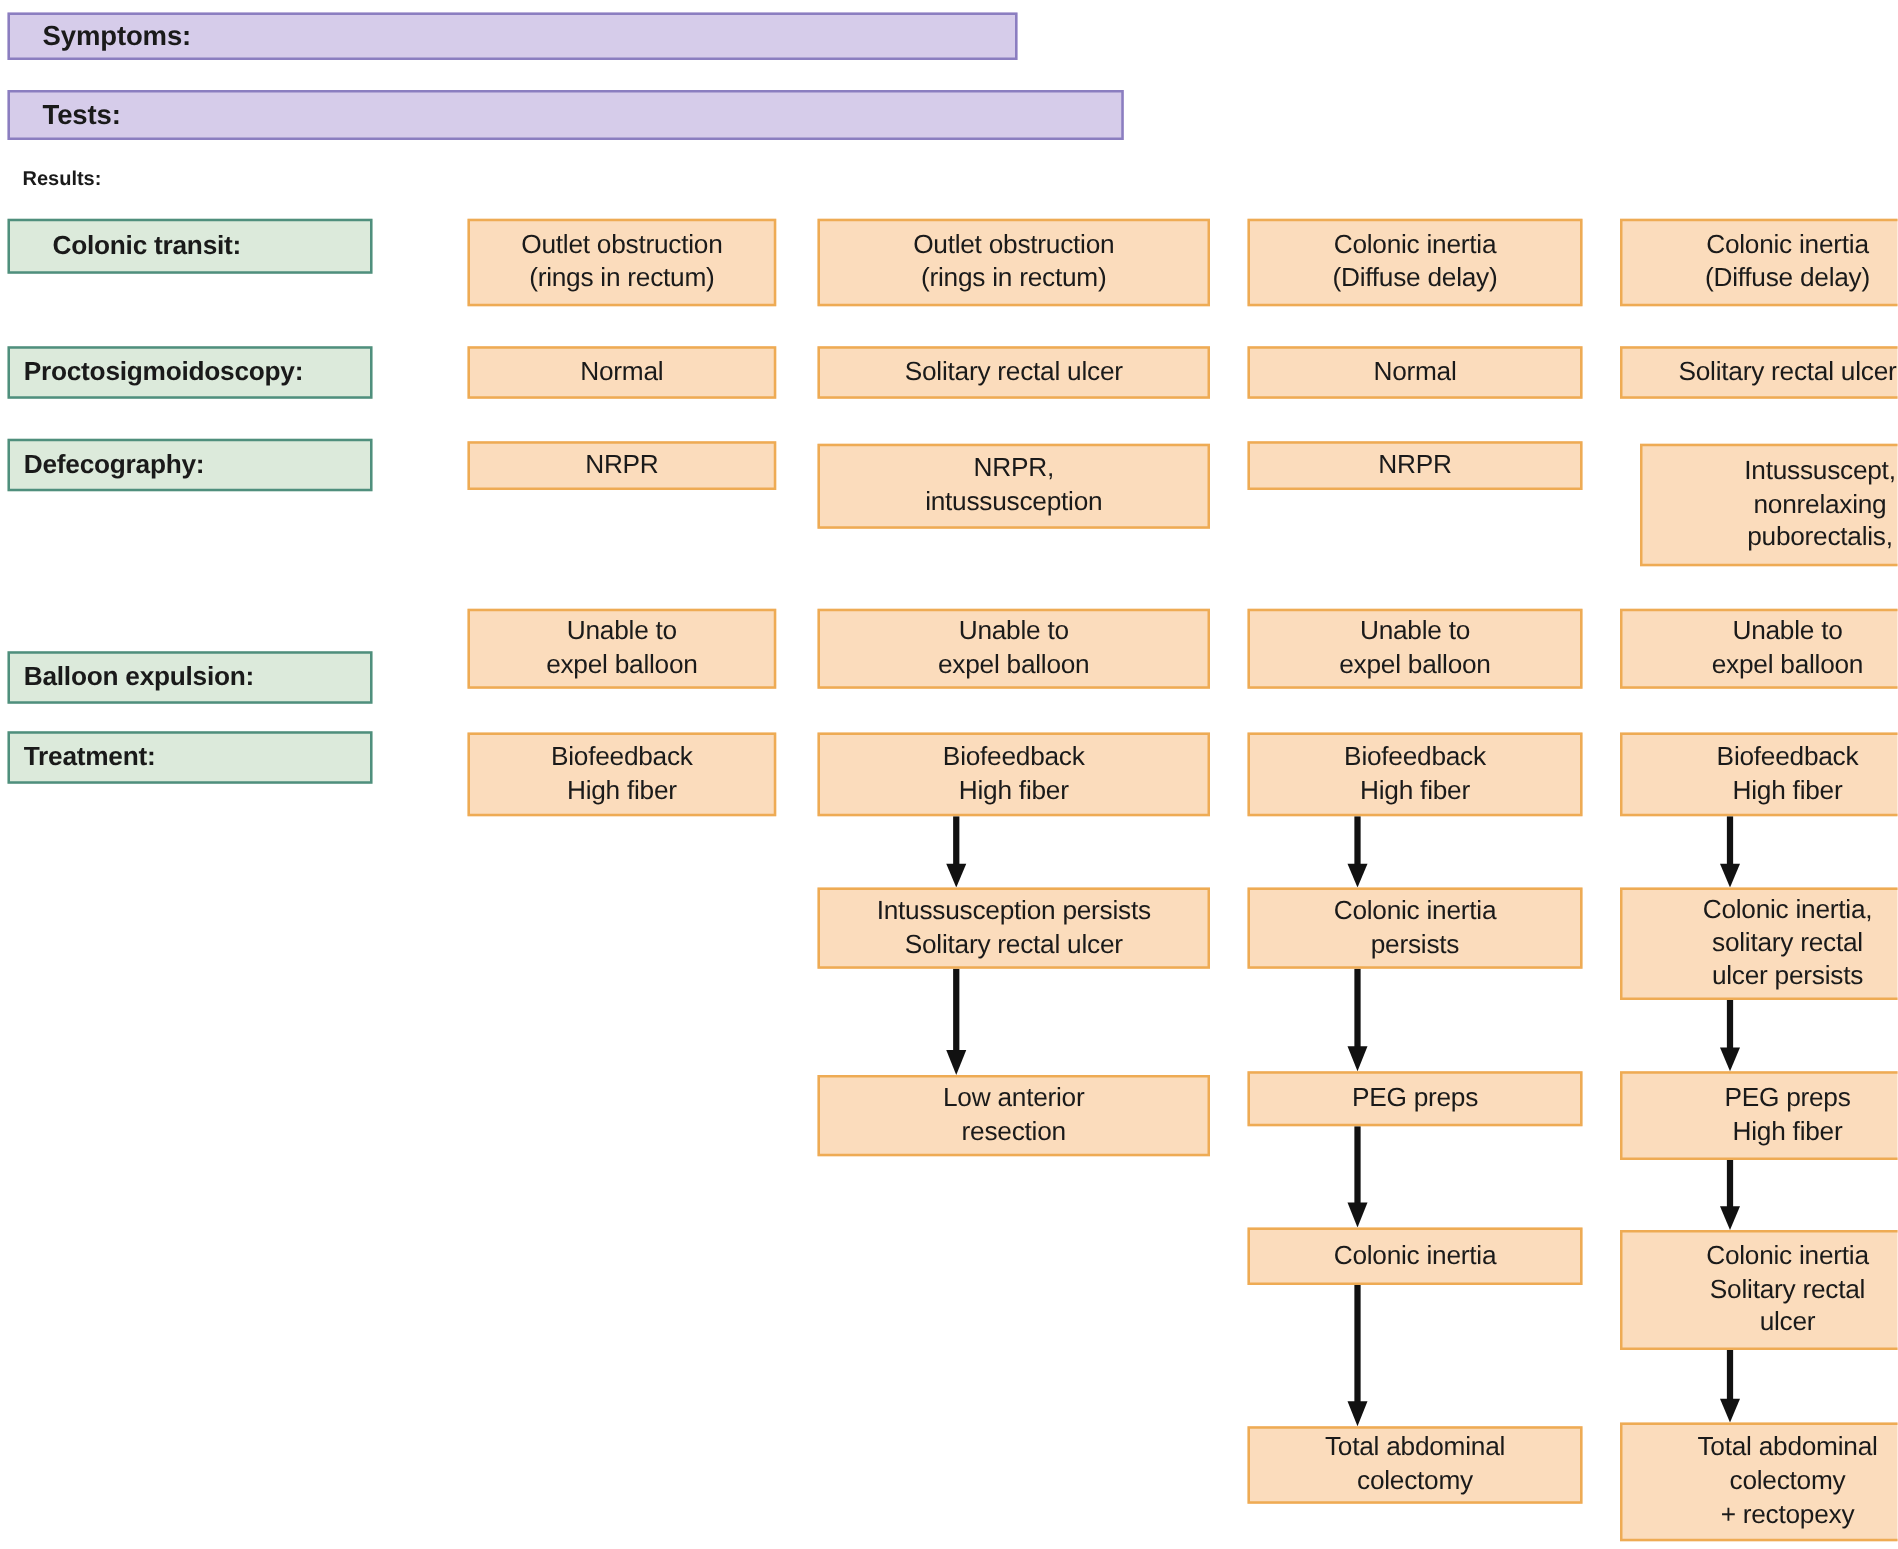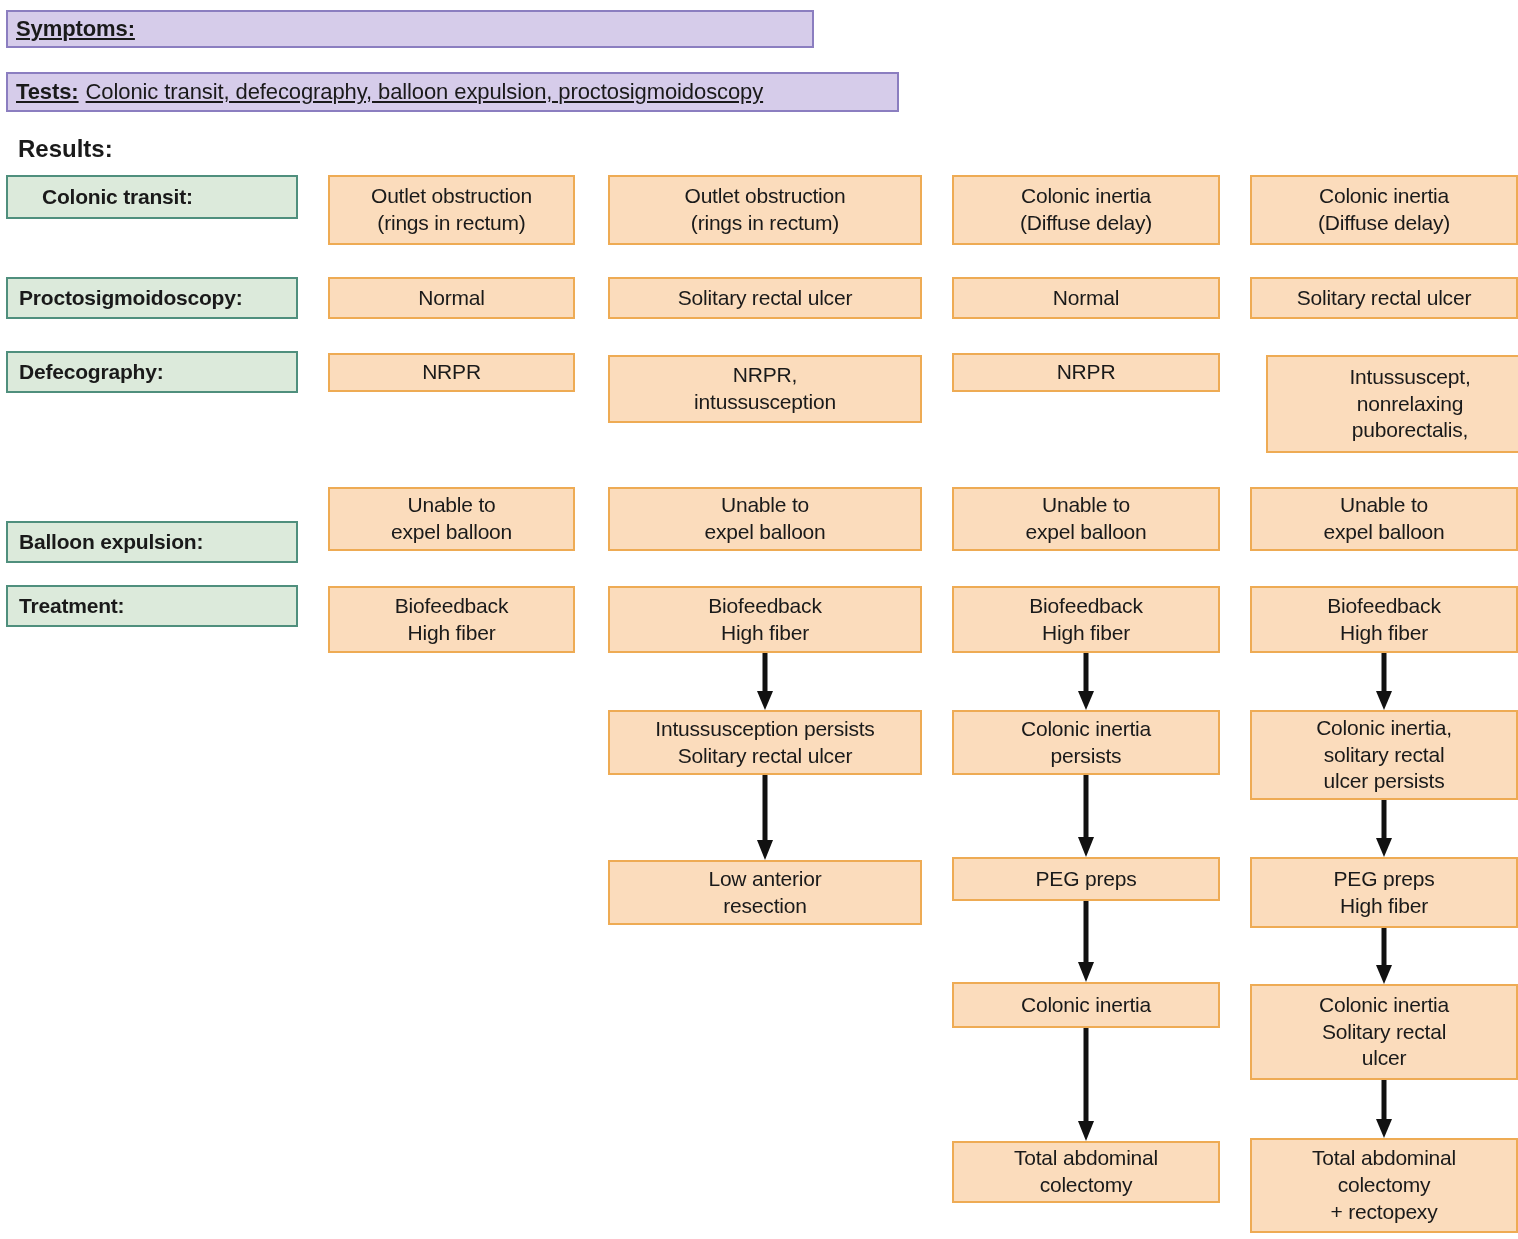"Symptoms:" .banner { padding: 0 8px -> 0 26px; text-decoration: underline -> none }
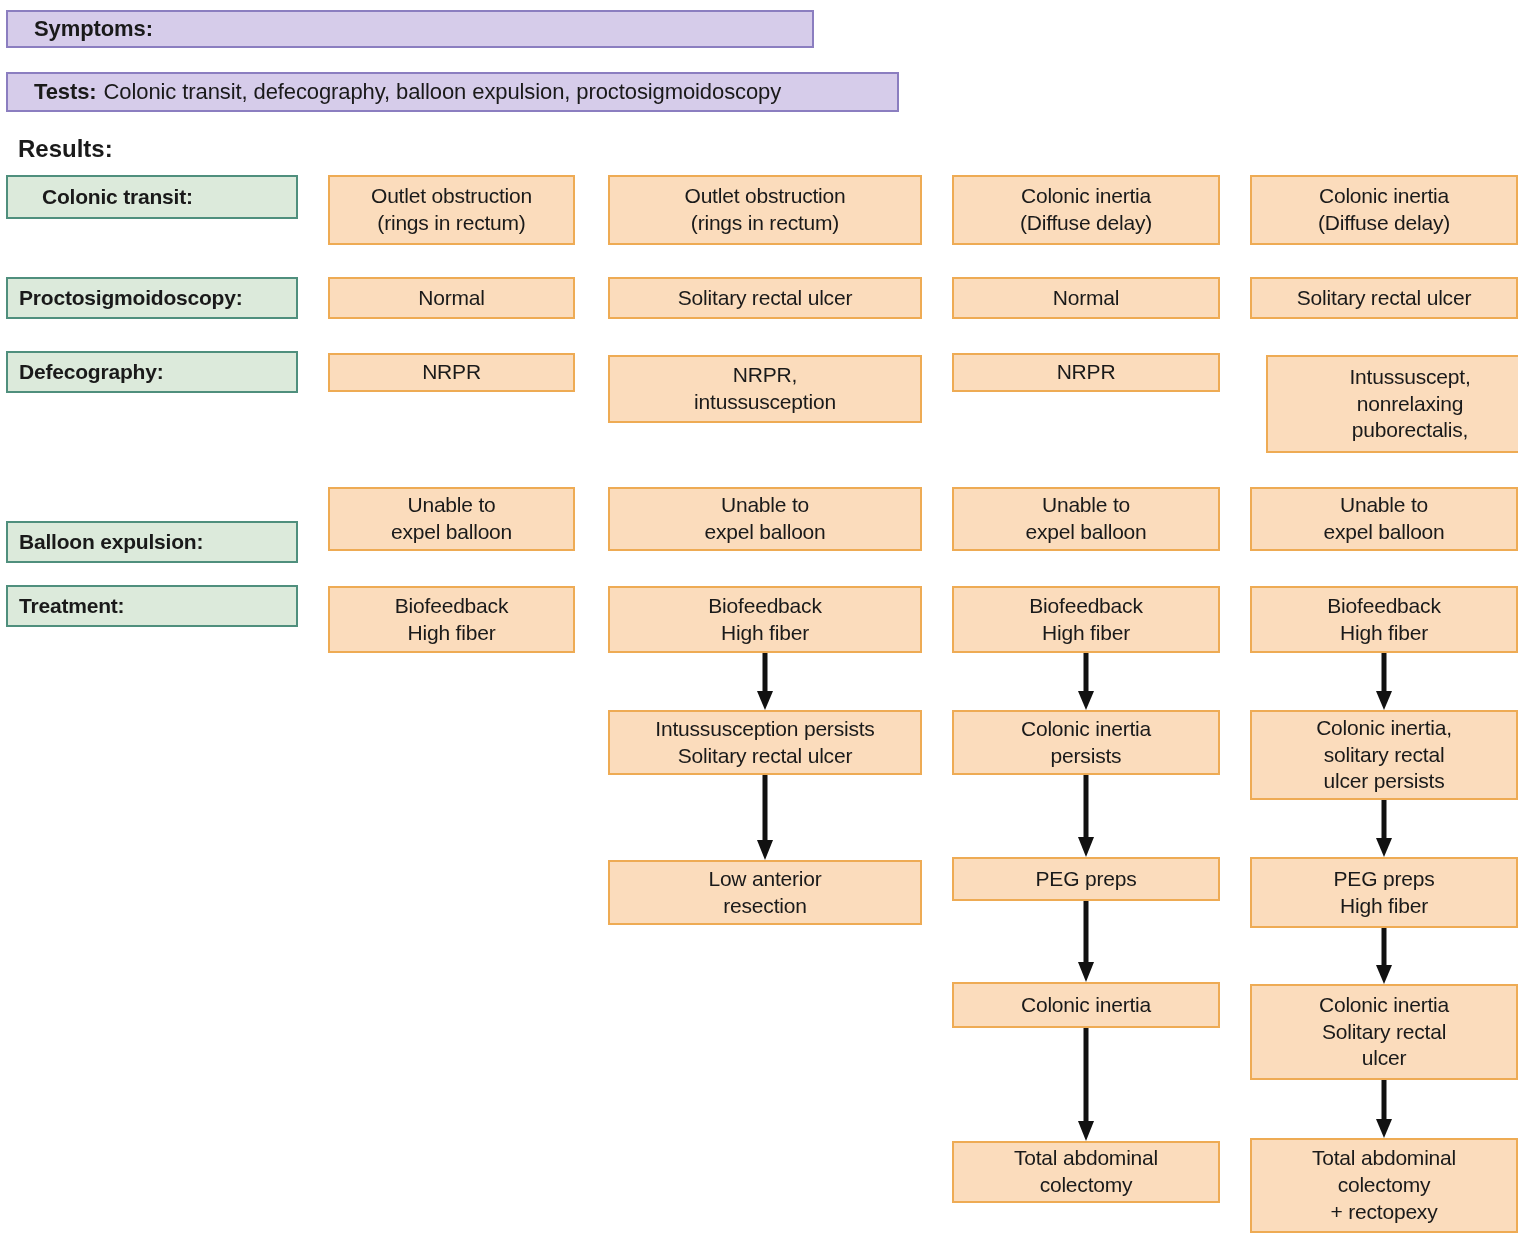"Colonic transit, defecography, balloon" span { html: <span>Colonic transit, defecography, balloon expulsion, proctosigmoidoscopy</span> -> none }
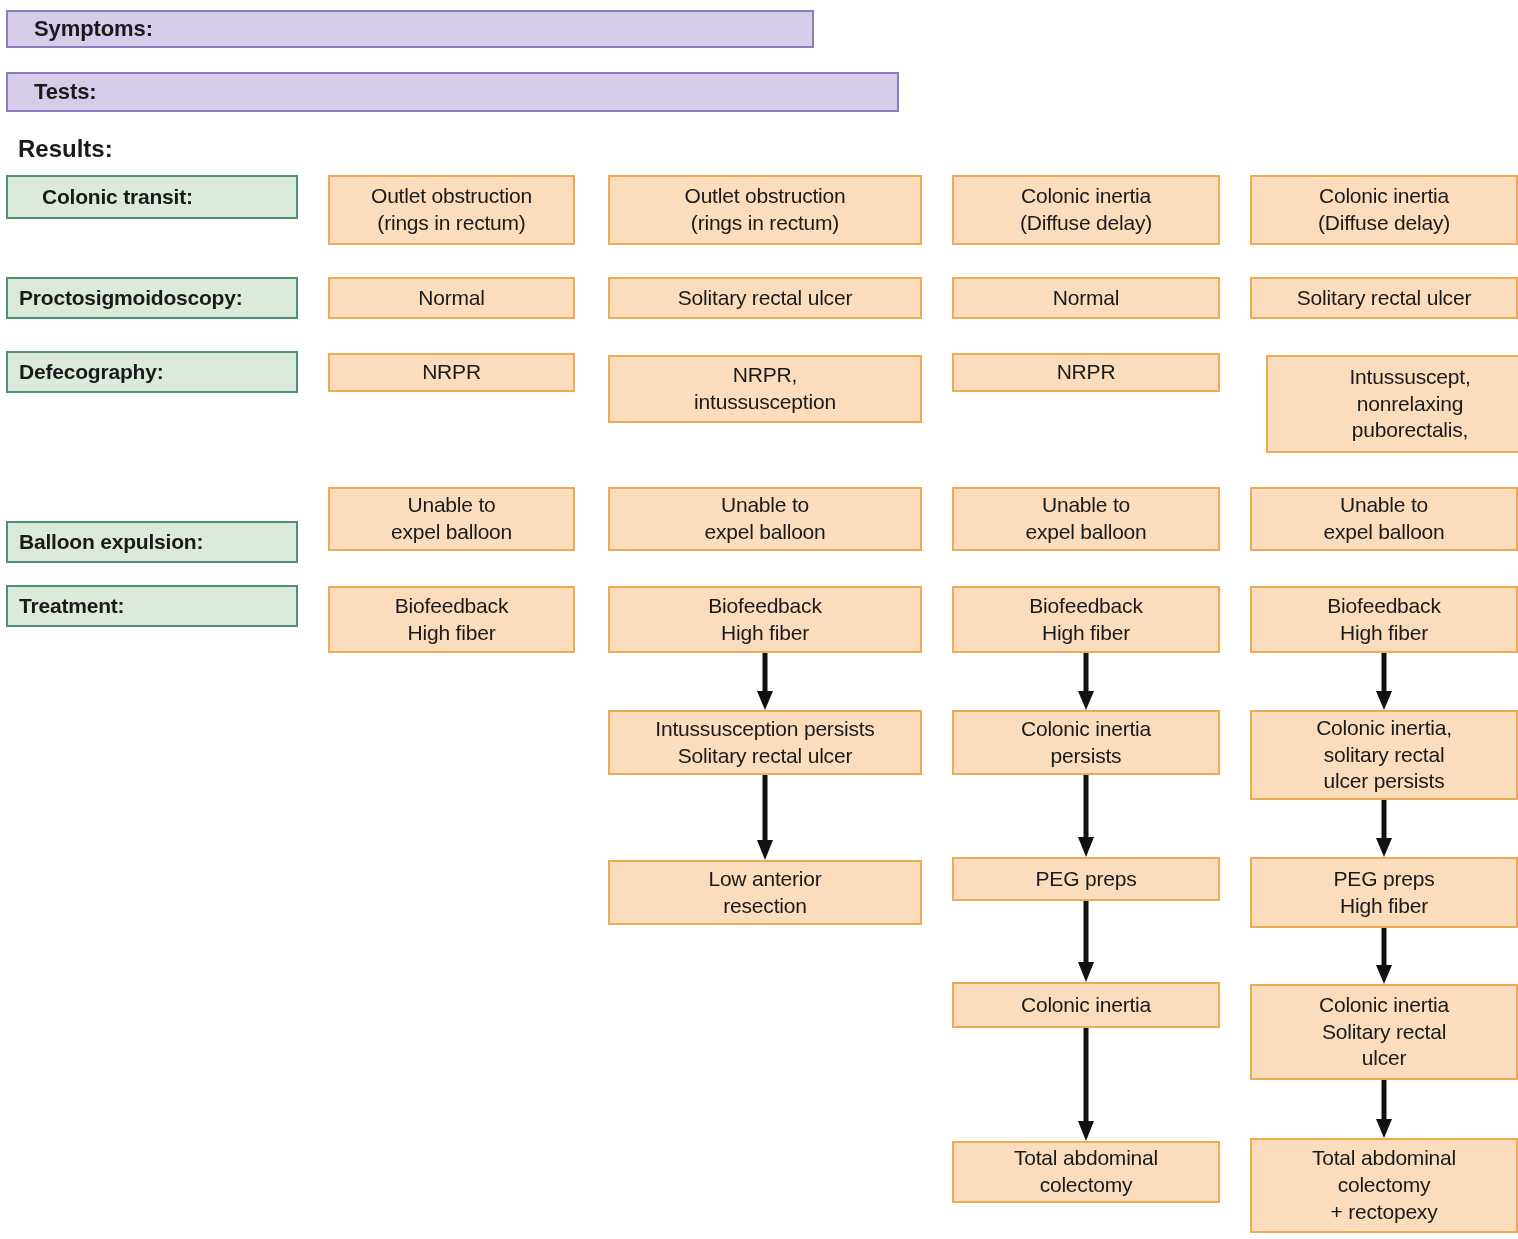"Results:" #results-label { font-size: 24px -> 16px }
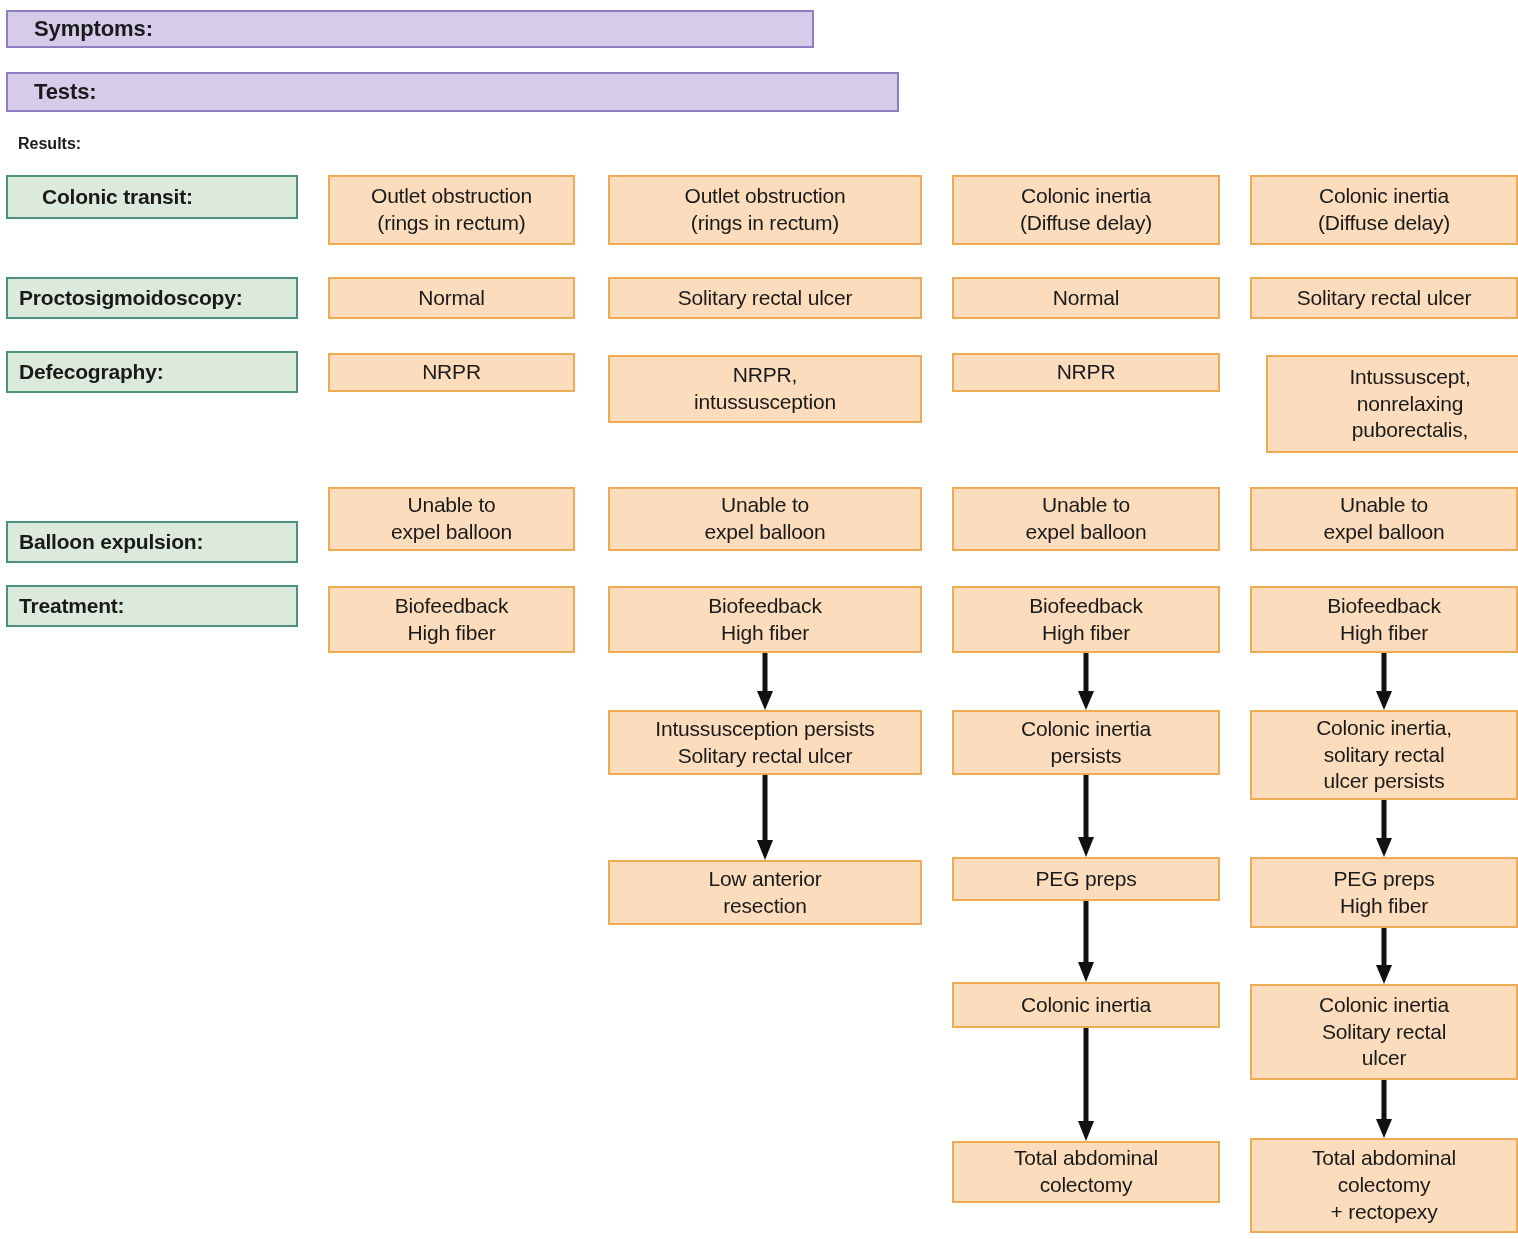"Outlet obstruction" .box { margin-left: none -> 46px }
